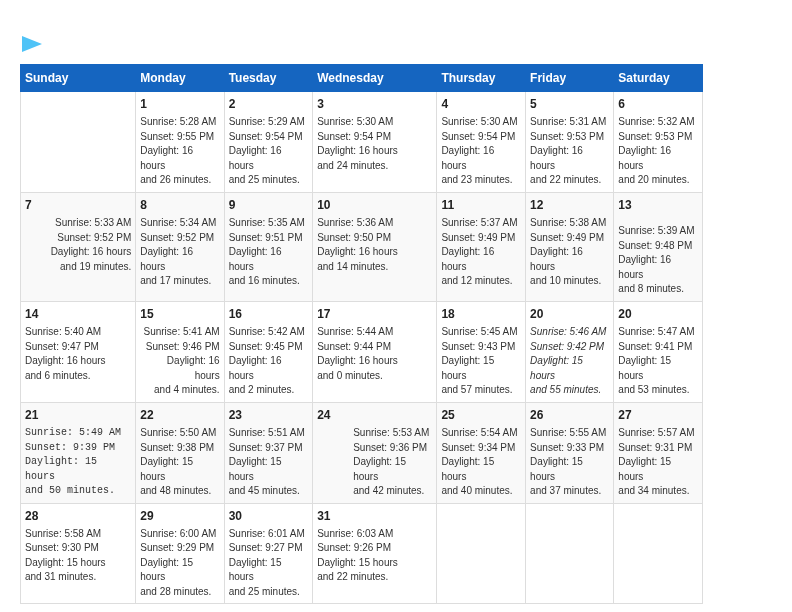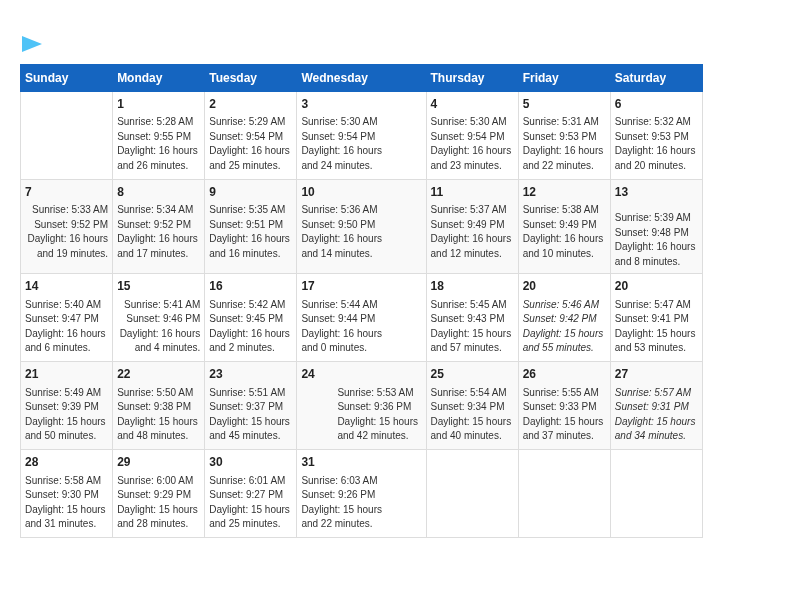"Sunrise: 5:49 AM" div.cell-text { font-family: none -> Liberation Mono, monospace }
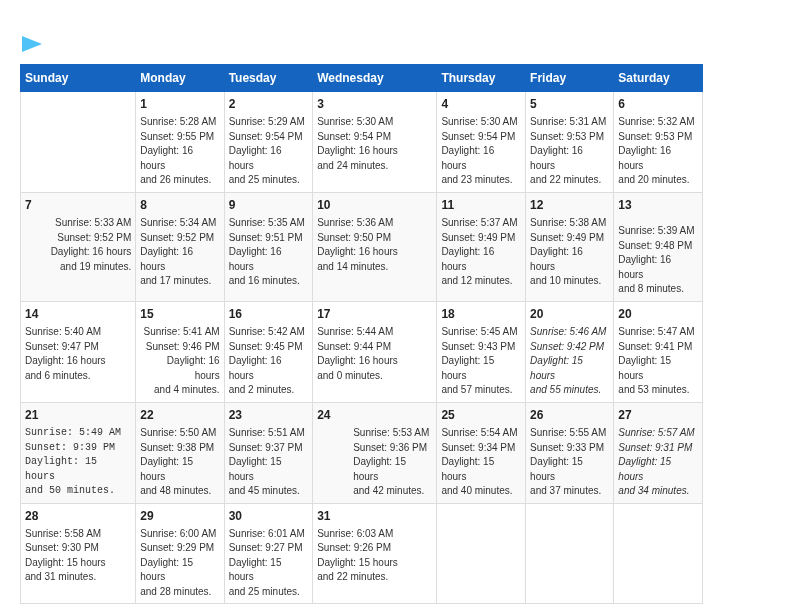"Sunrise: 5:57 AM" div.cell-text { font-style: italic -> none }
